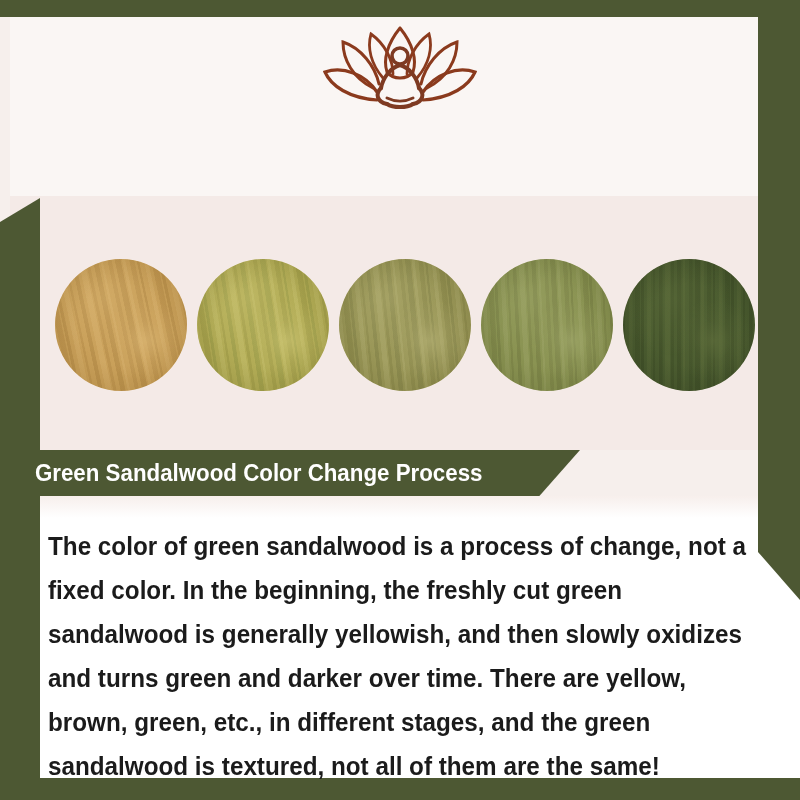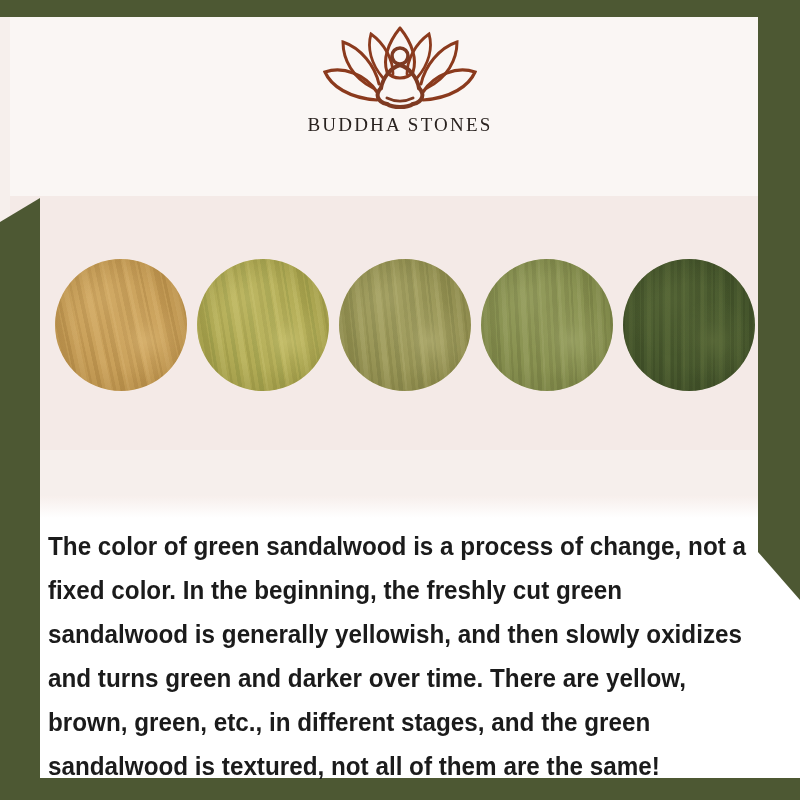"BUDDHA STONES" div.brand-name { html: <div>BUDDHA STONES</div> -> none }
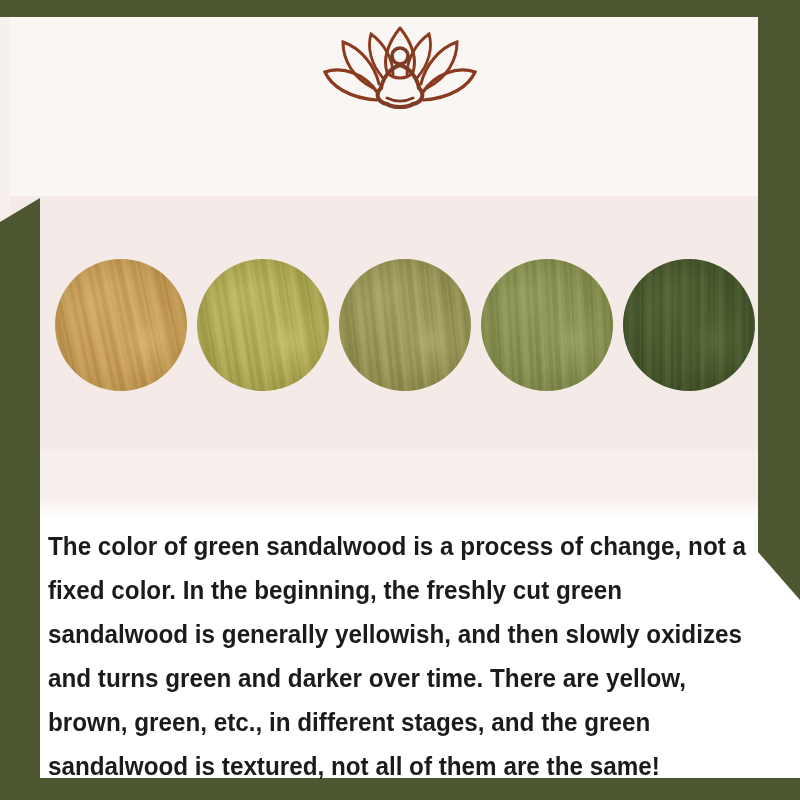"Green Sandalwood Color Change Process" div.section-bar { html: none -> <div> <div>Green Sandalwood Color Change Process</div> </div> }
